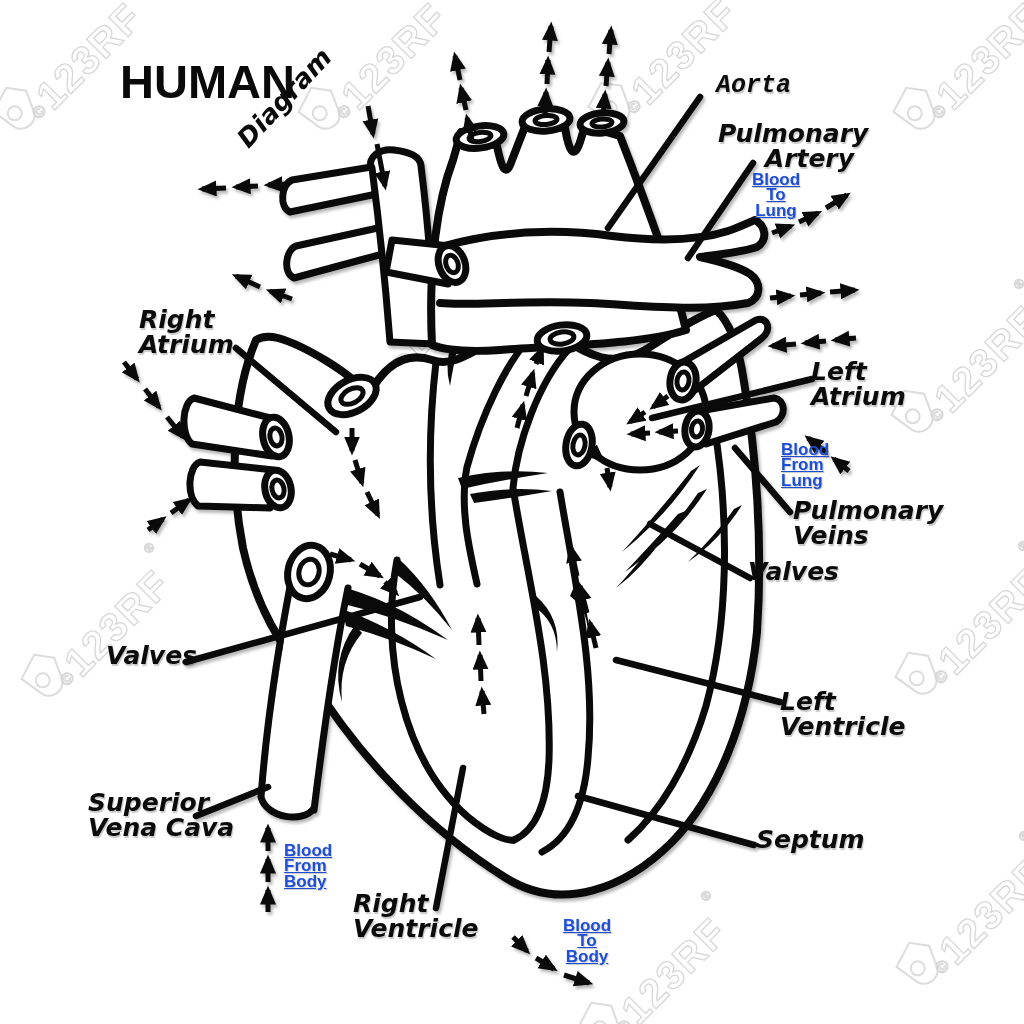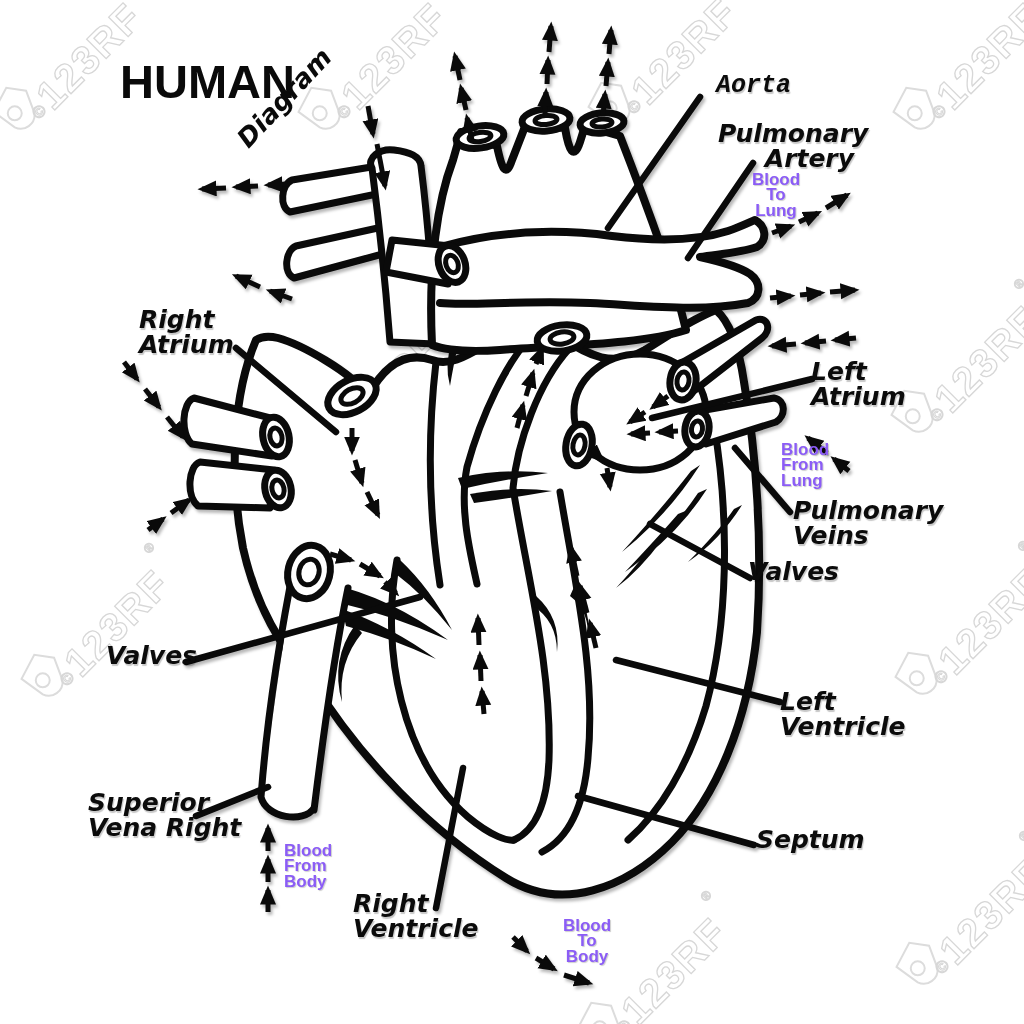"Blood" .flow { color: #8b5cf6 -> #1d4ed8; text-decoration: none -> underline }
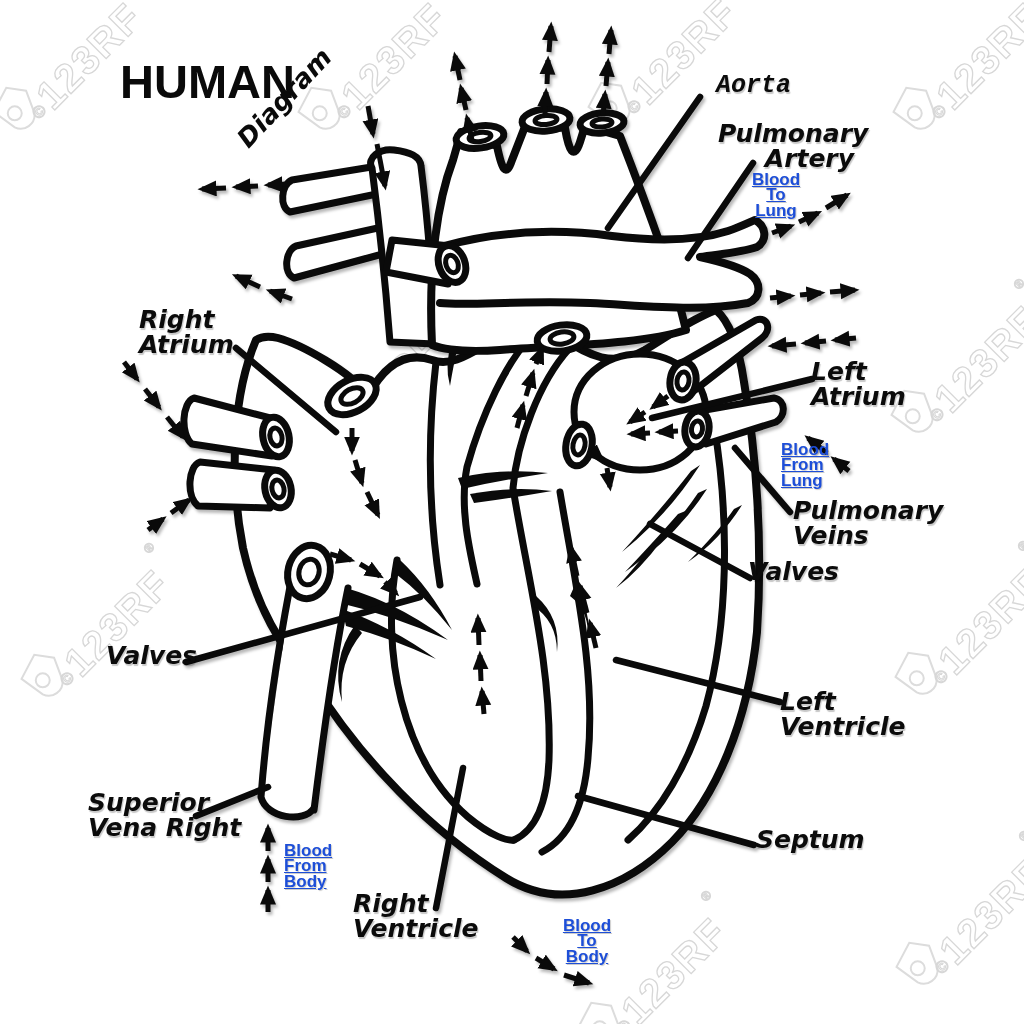"Superior" div.lbl { text: Right -> Cava }
